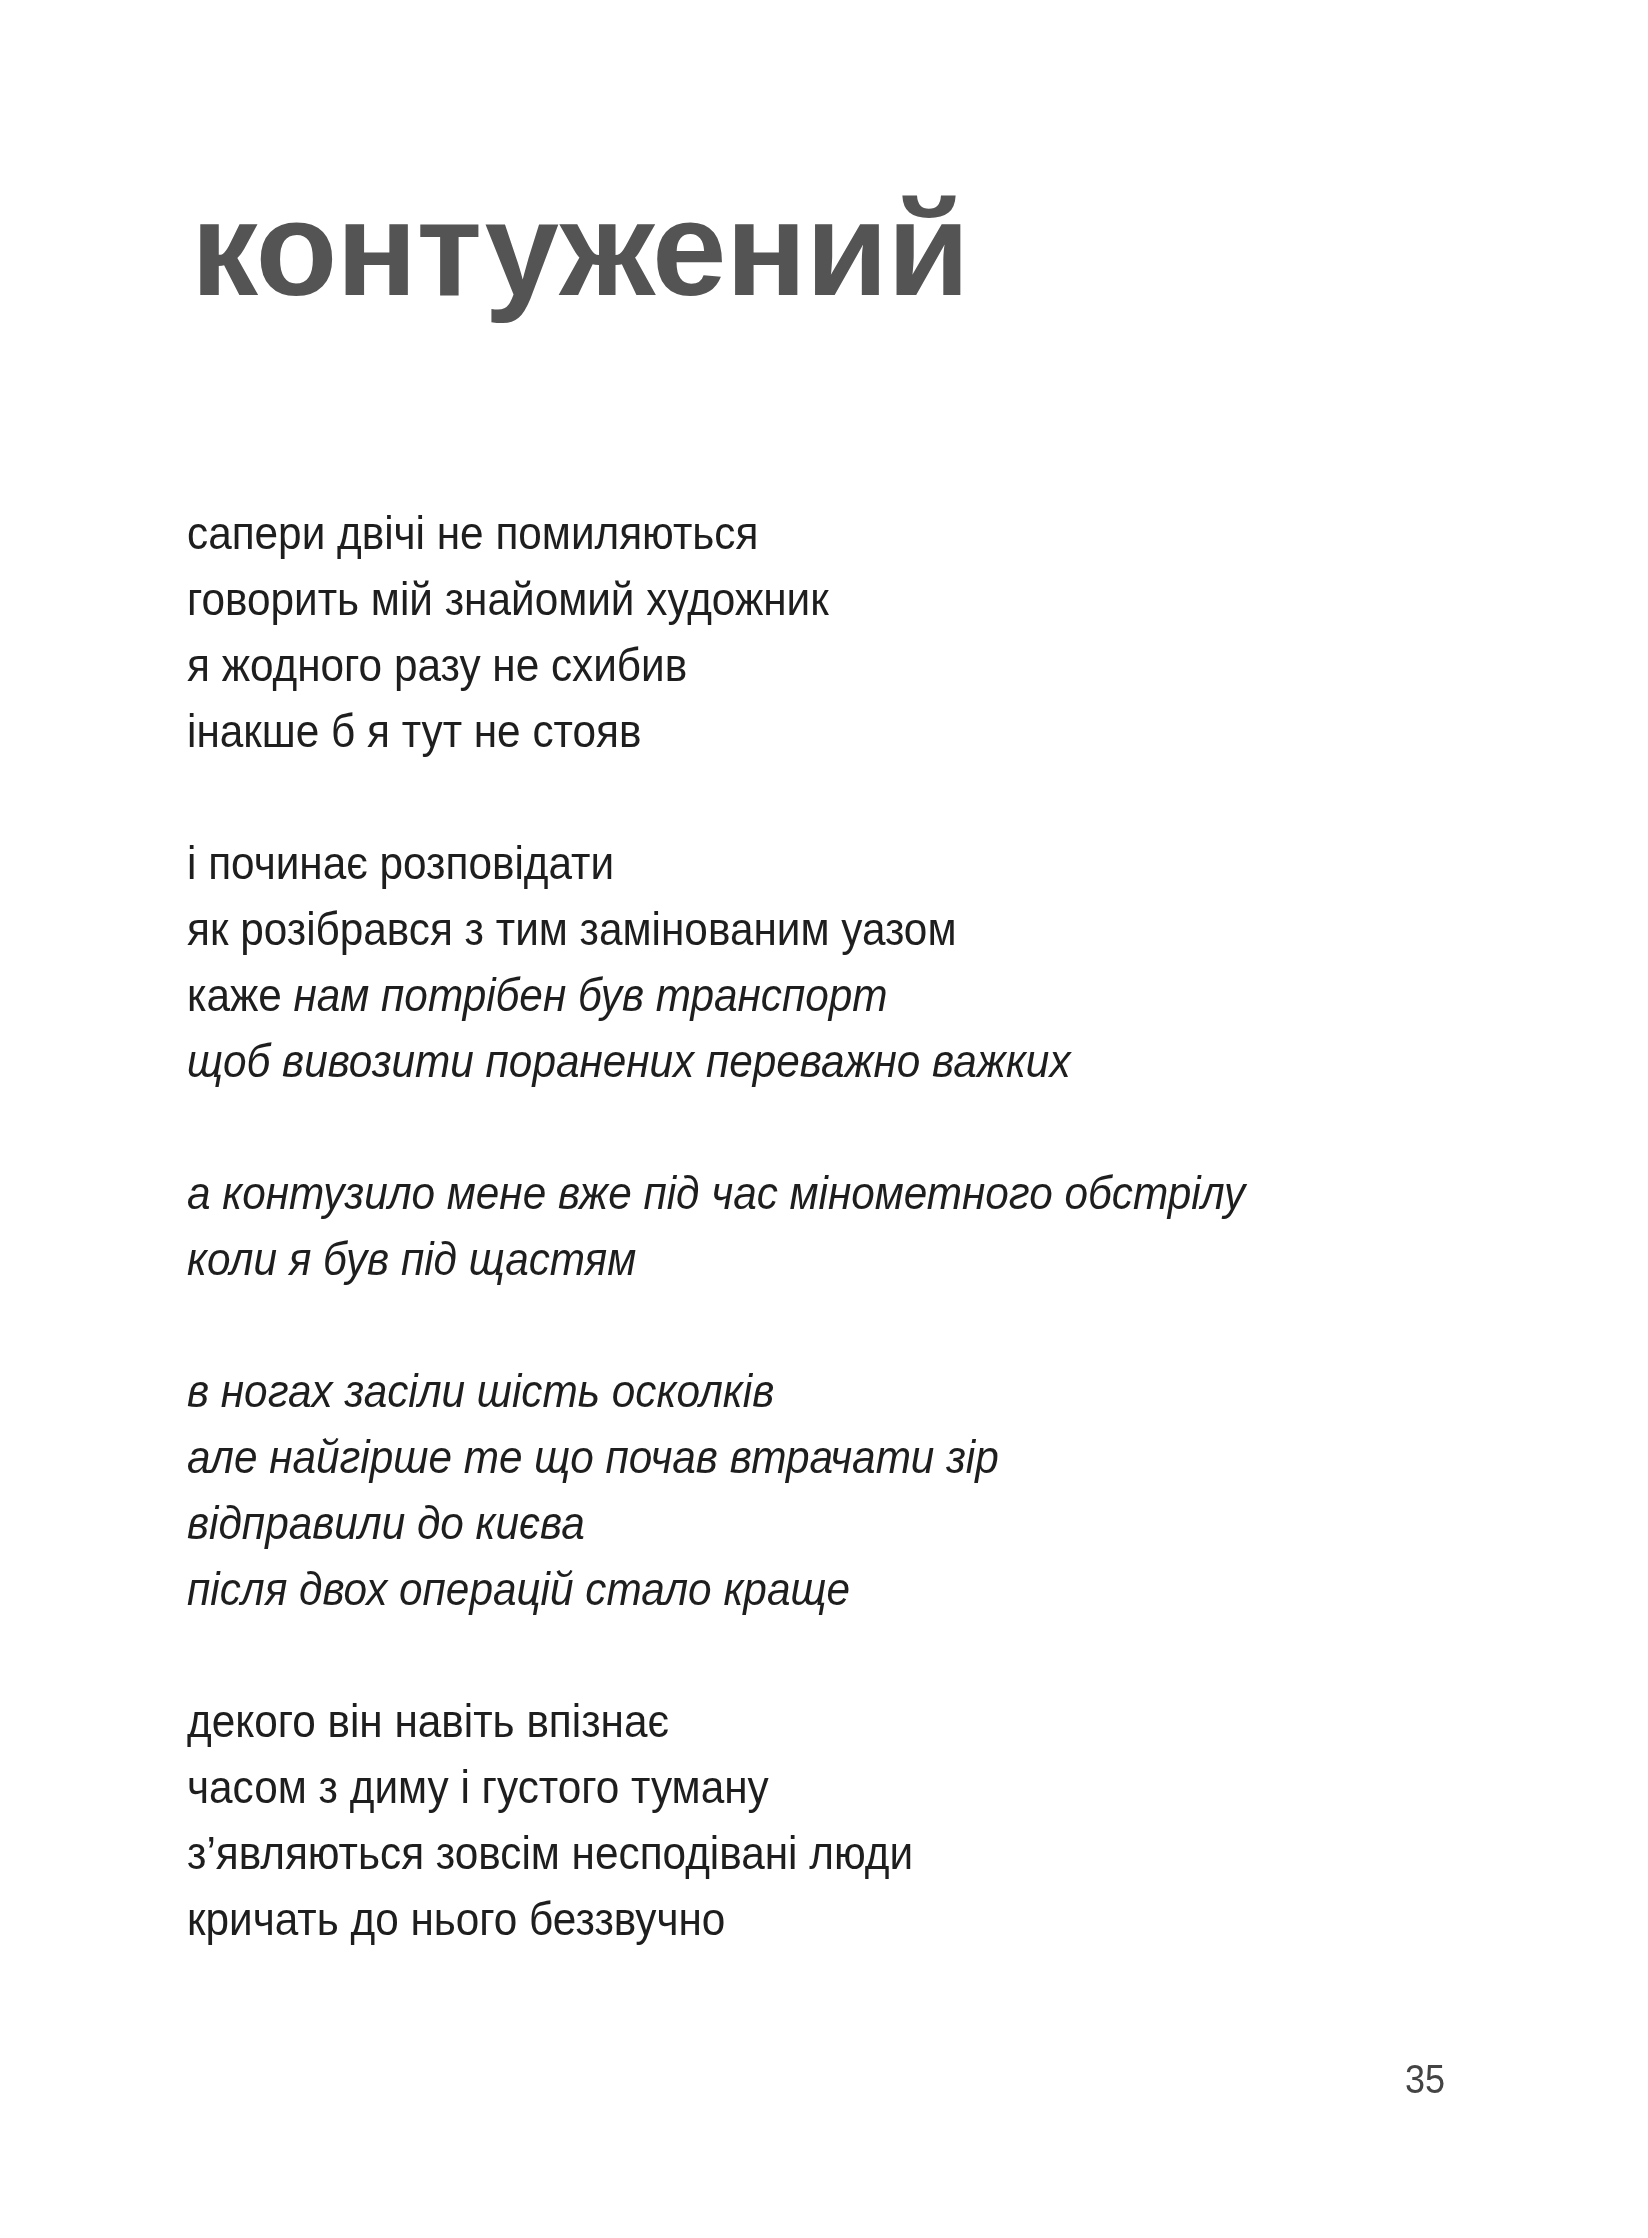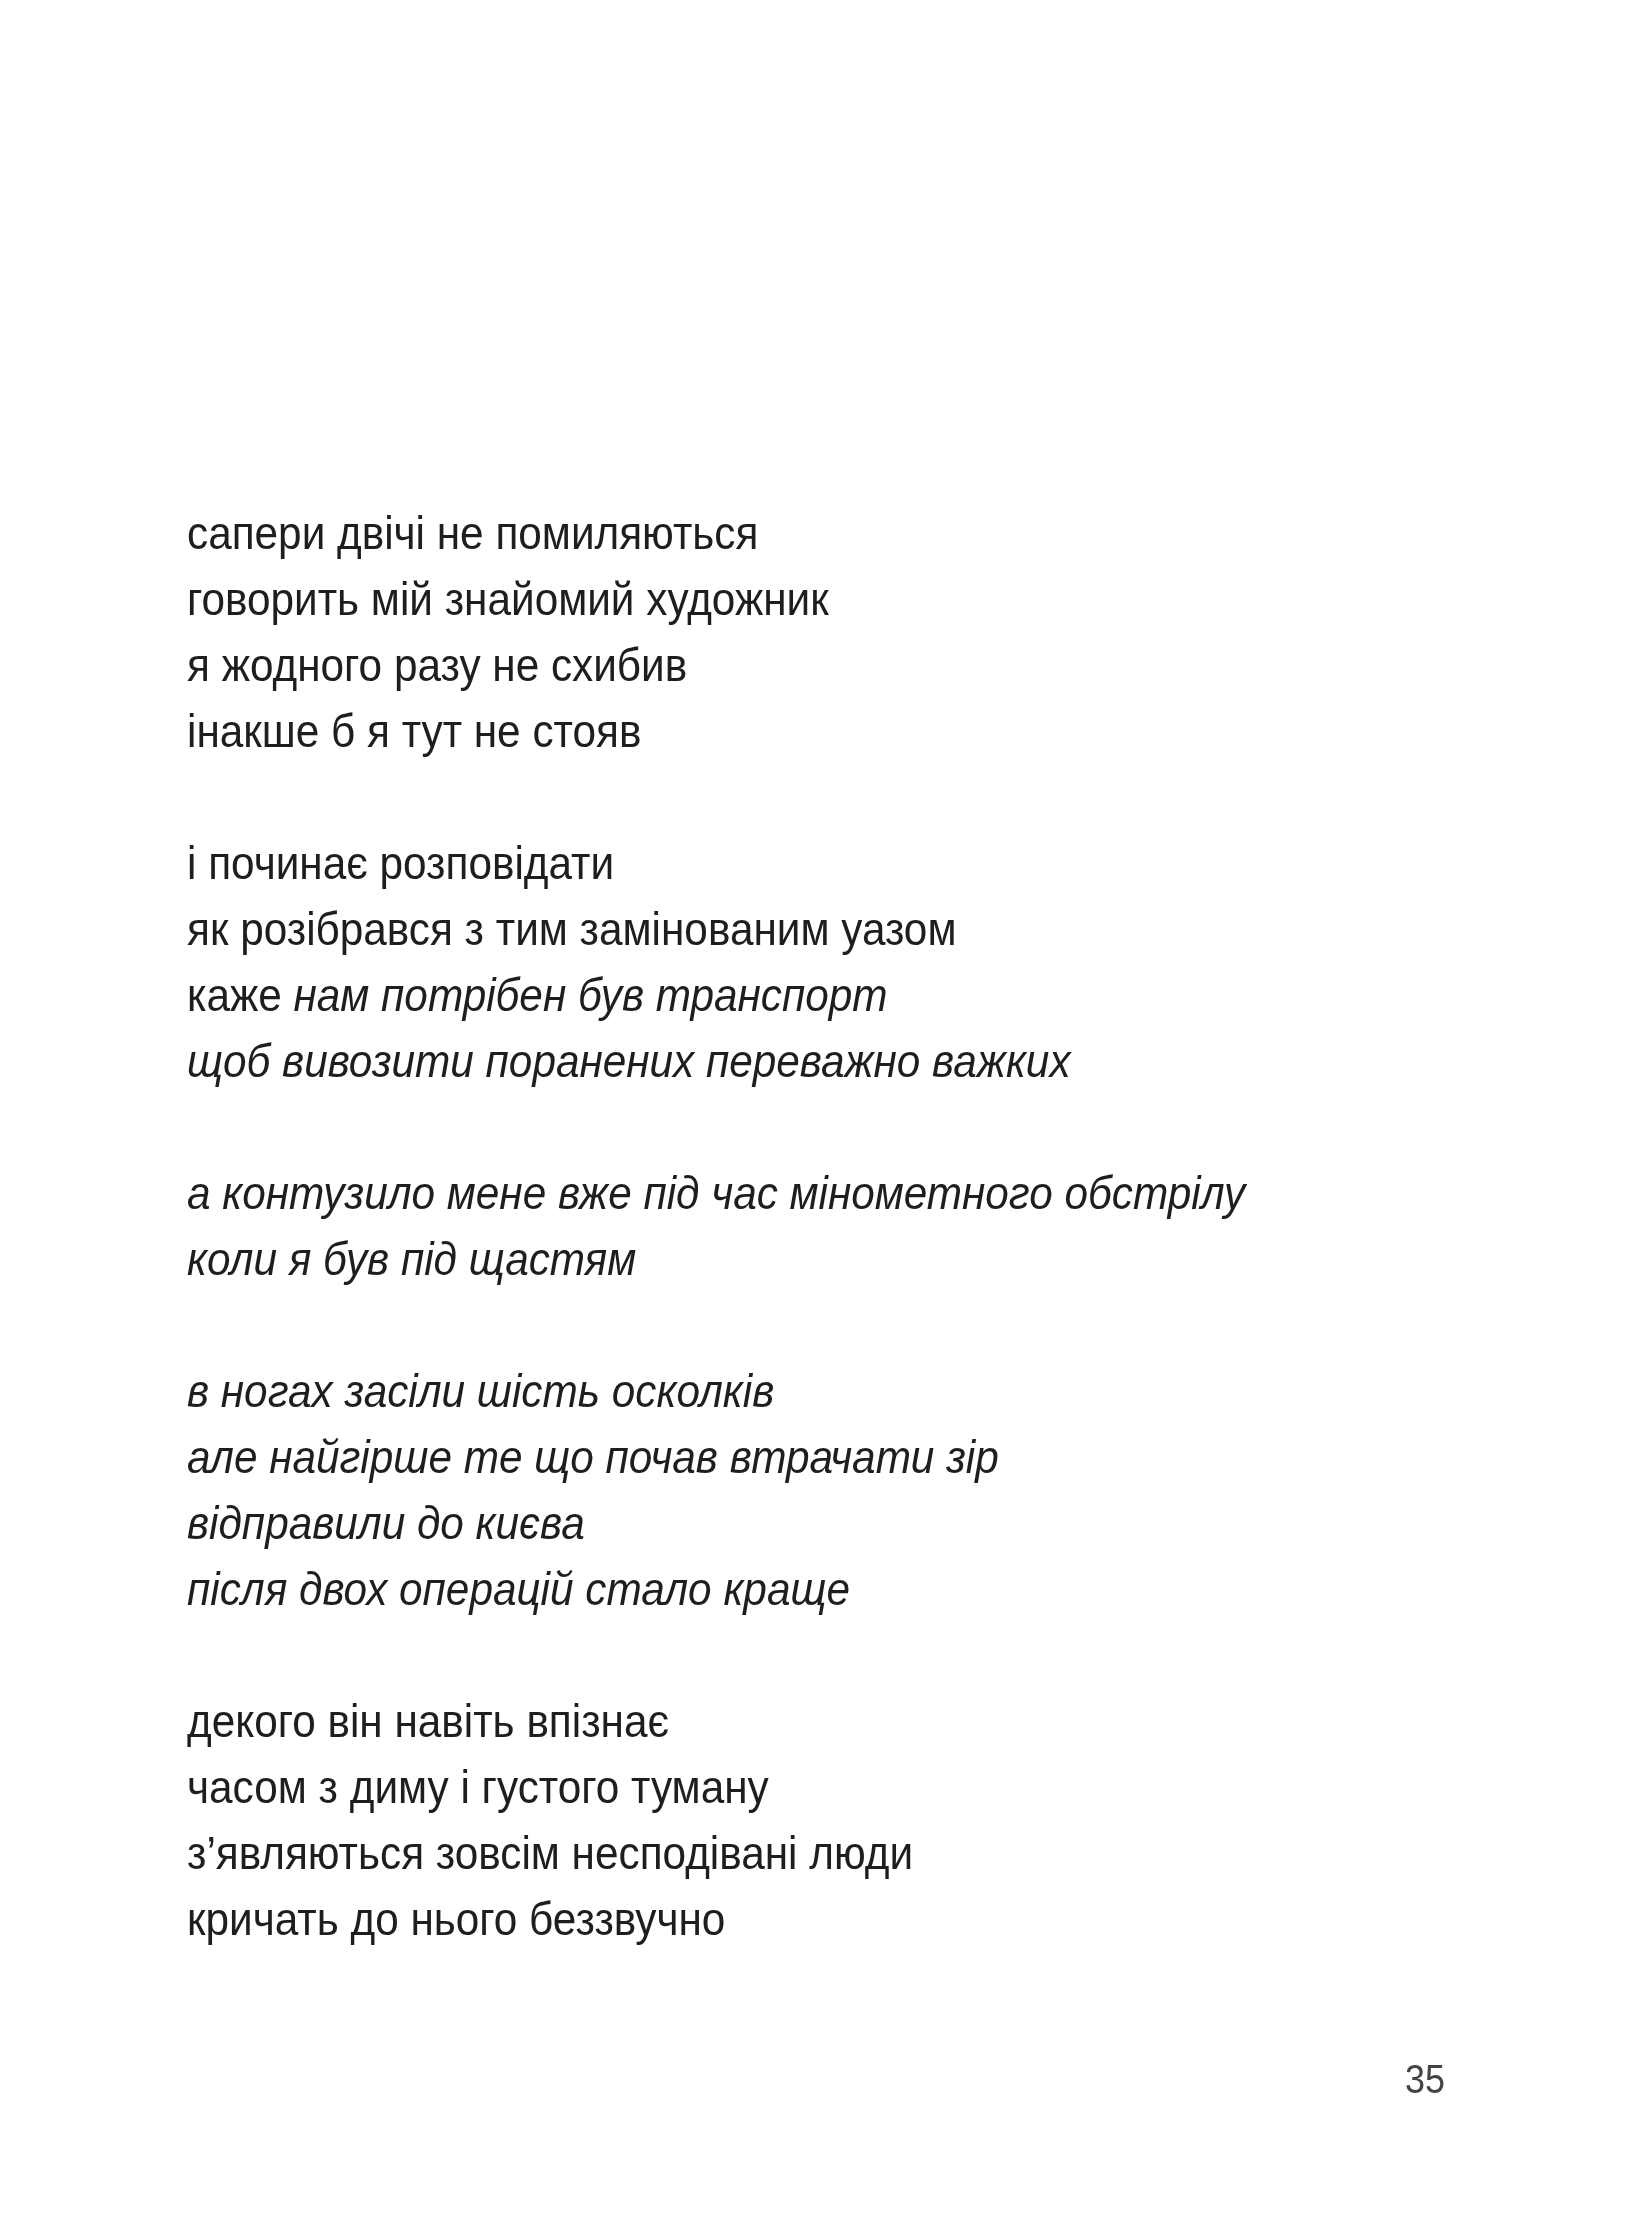"контужений" h1.title { html: none -> <h1>контужений</h1> }
